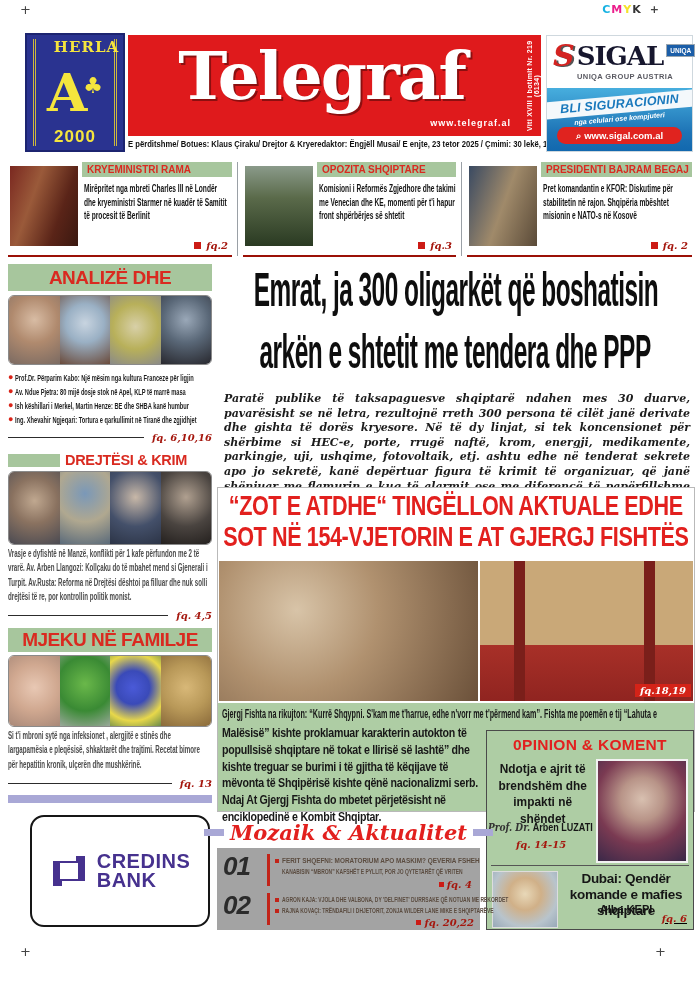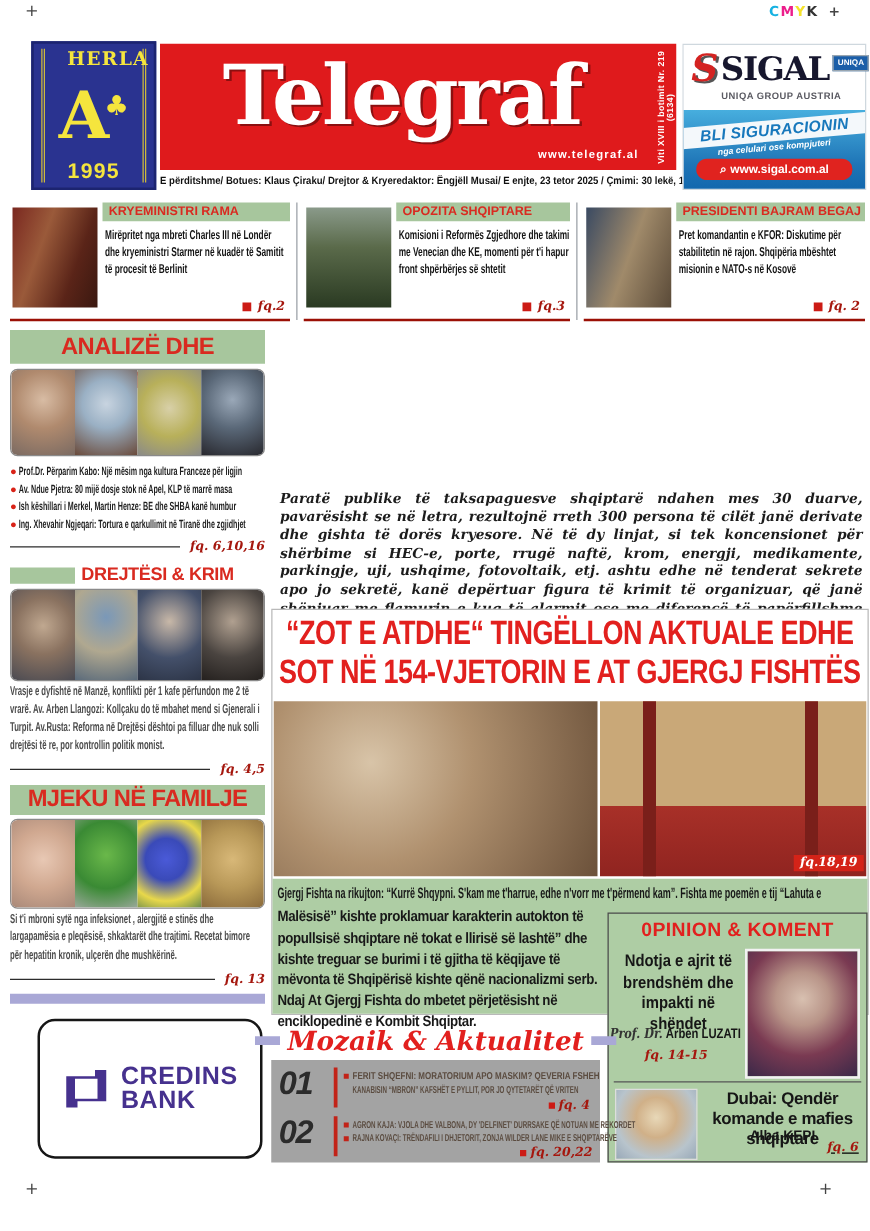"CMYK +" .cmyk { right: 23px -> 36px }
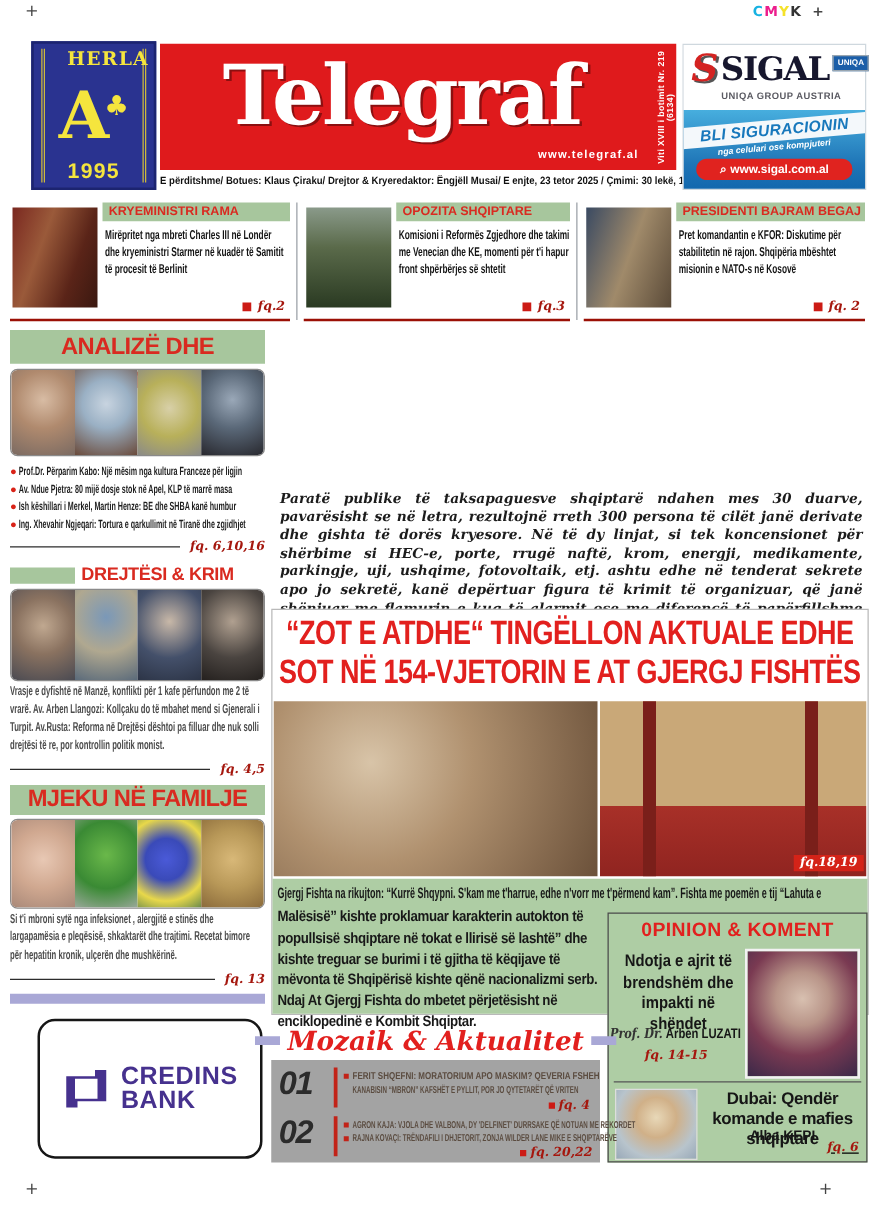"1995" div.herla-year { text: 1995 -> 2000 }
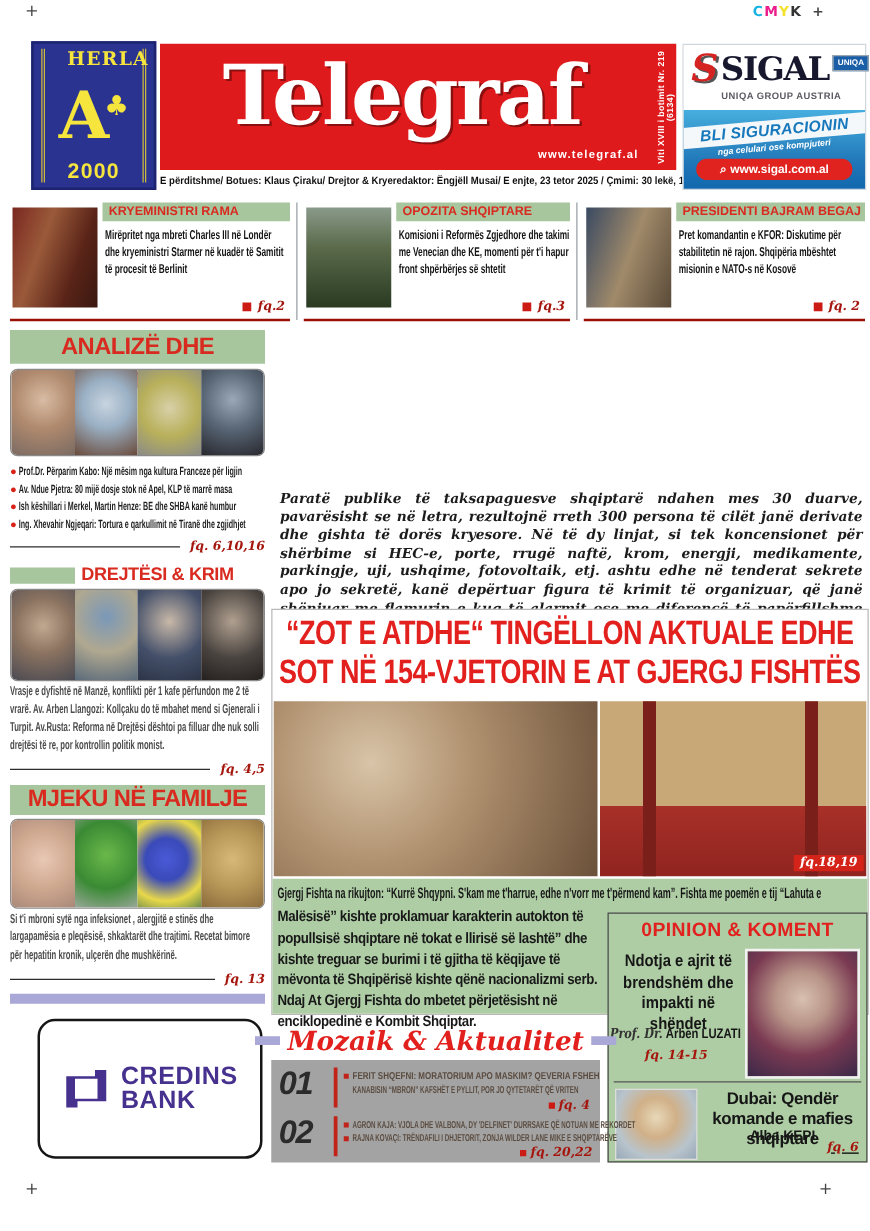"Emrat, ja 300 oligarkët që" div.abs { html: none -> <div> <div> <span>Emrat, ja 300 oligarkët që boshatisin</span> </div> <div> <span>arkën e shtetit me tendera dhe PPP</span> </div> </div> }
